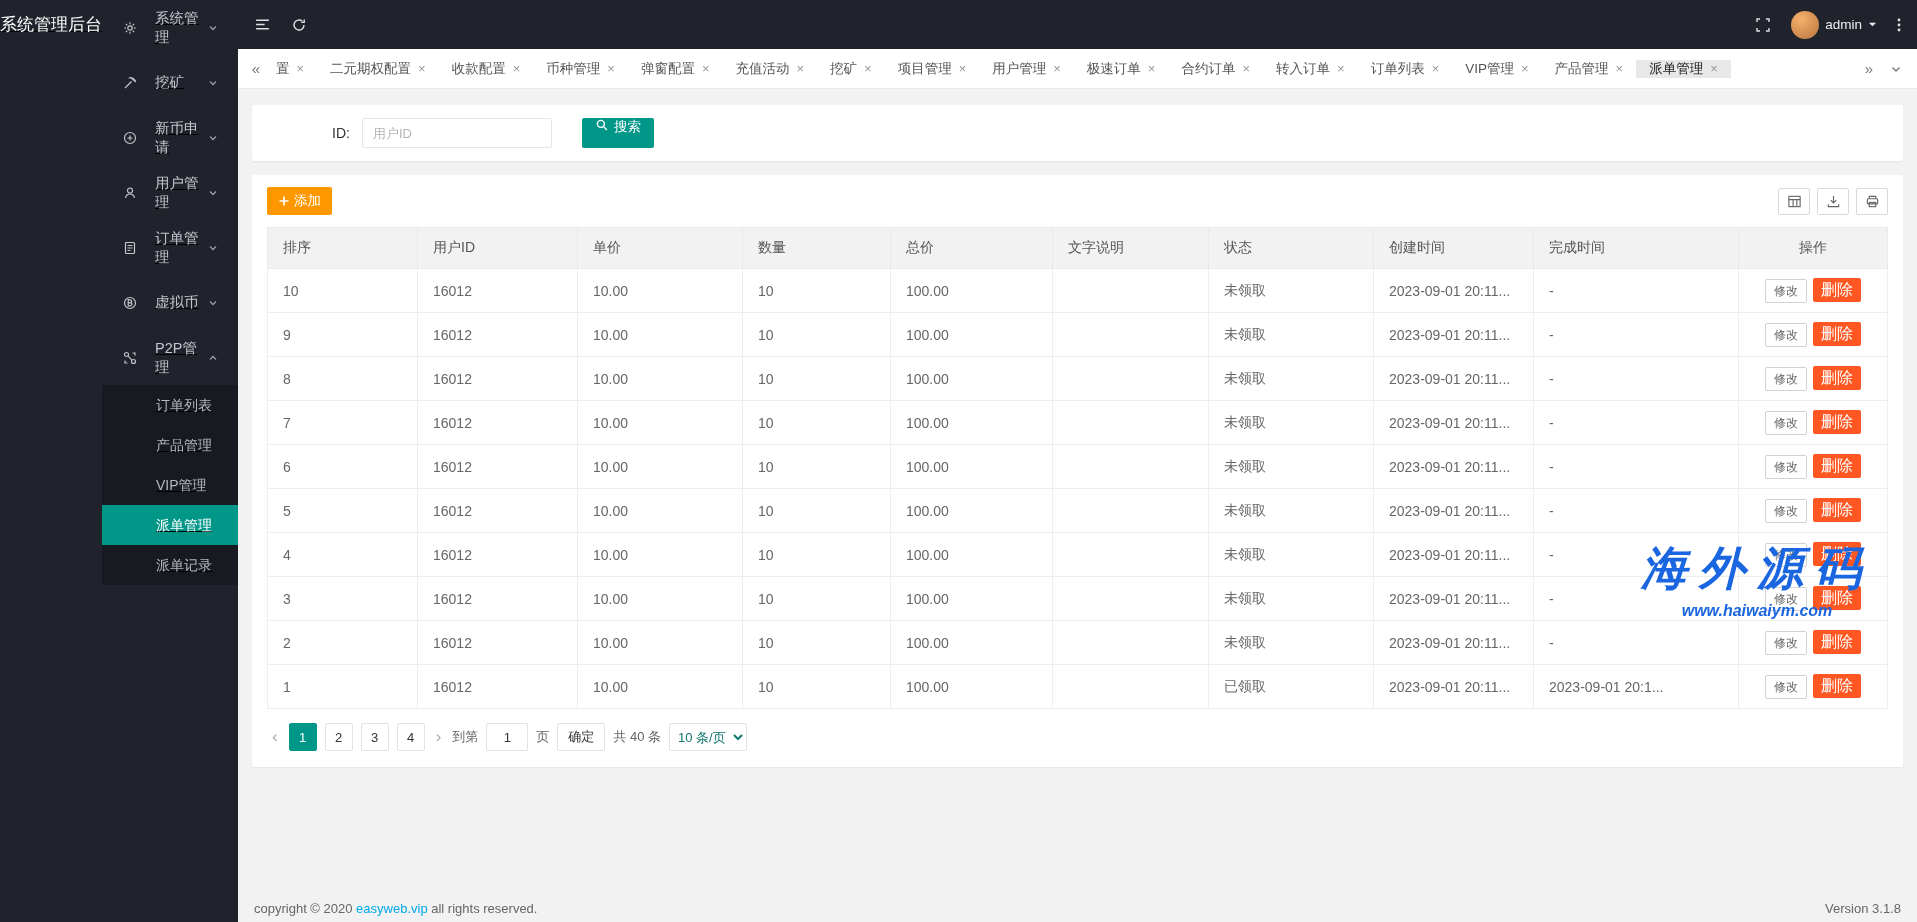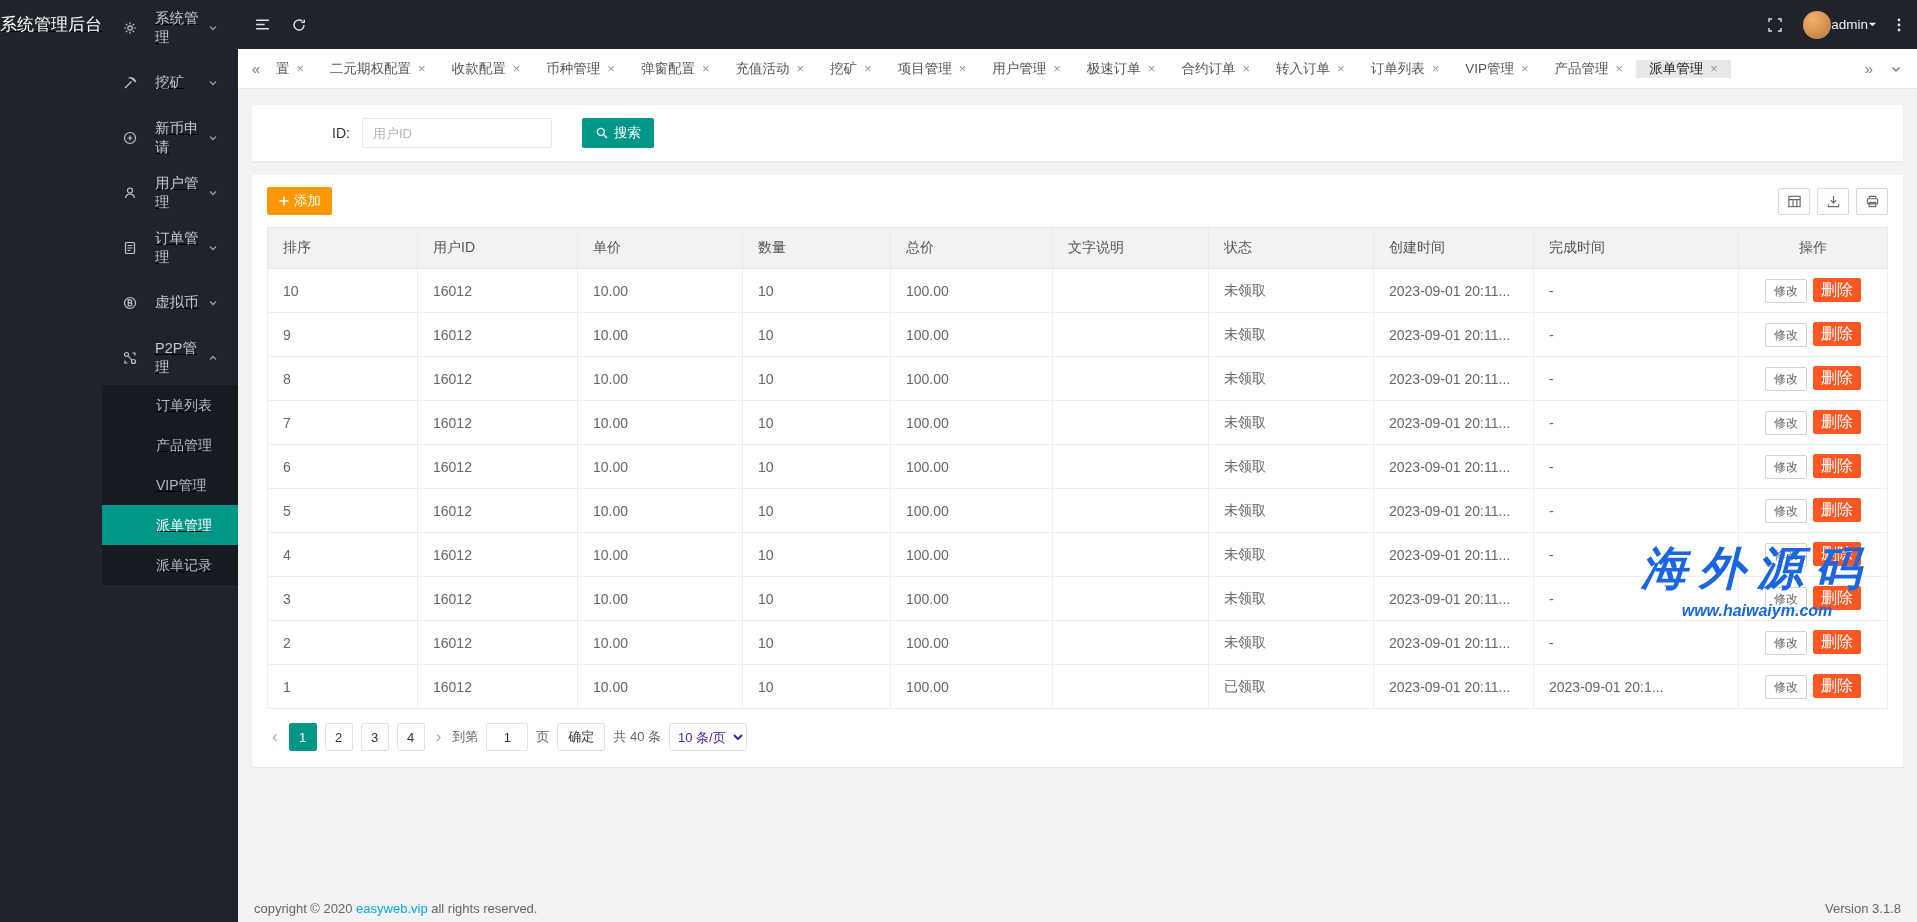"admin" .user-wrap { gap: none -> 6px }
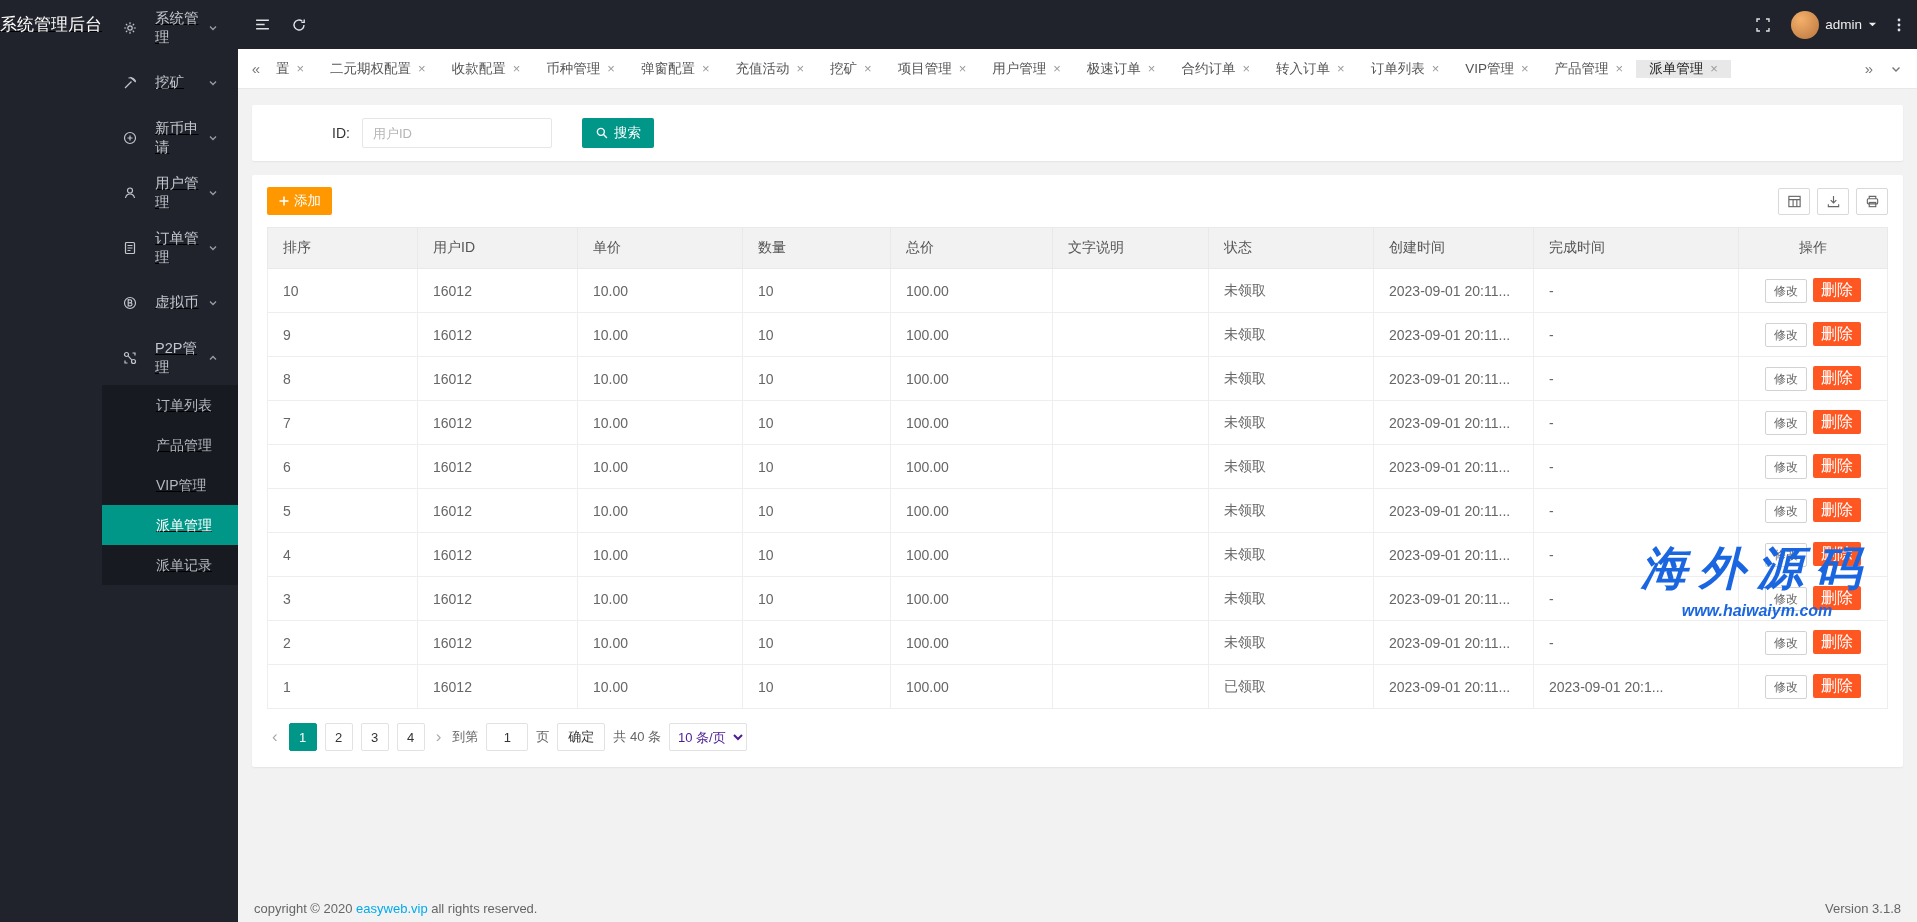"搜索" .btn-search { align-items: center -> none }
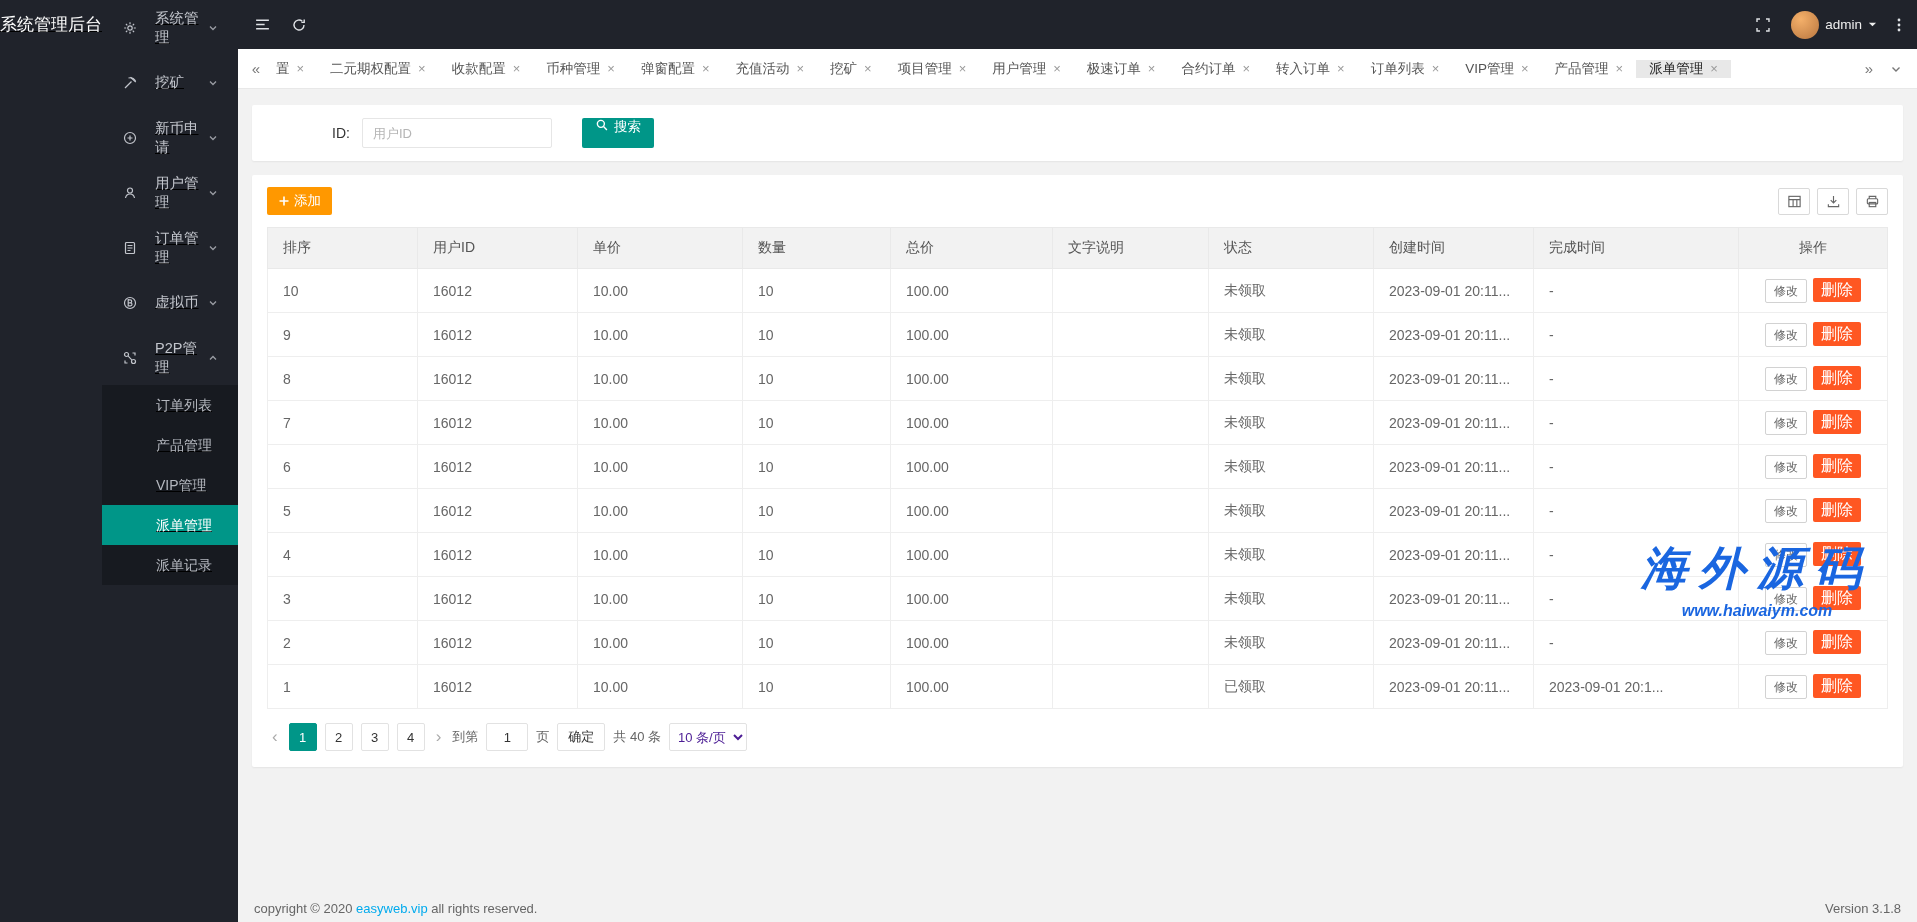"10 条/页" .per-page { color: #4c1d95 -> #0f766e }
